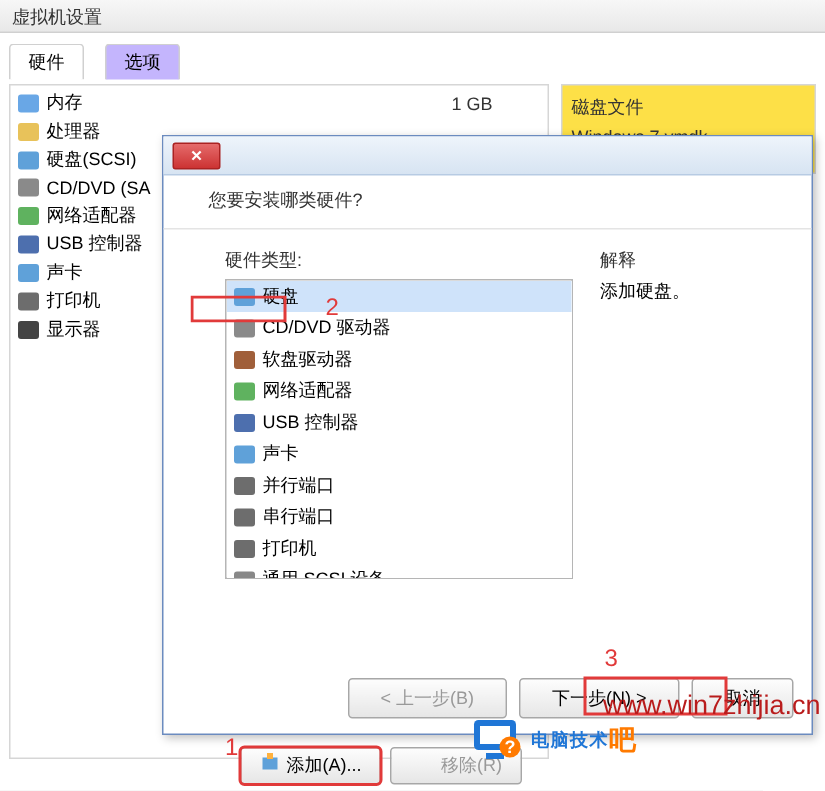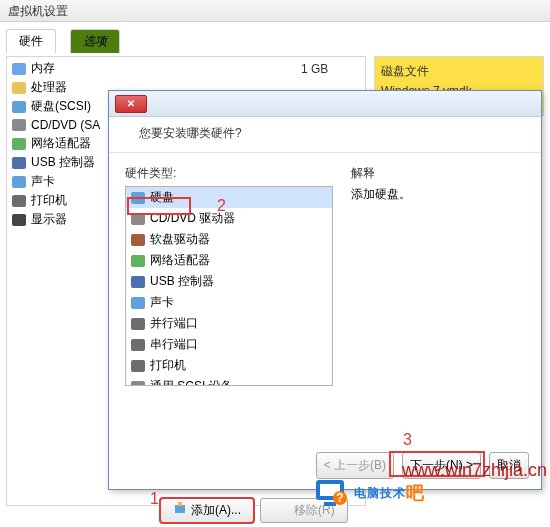"选项" .tab.inactive { background: #4d7c0f -> #c4b5fd; font-style: italic -> none }
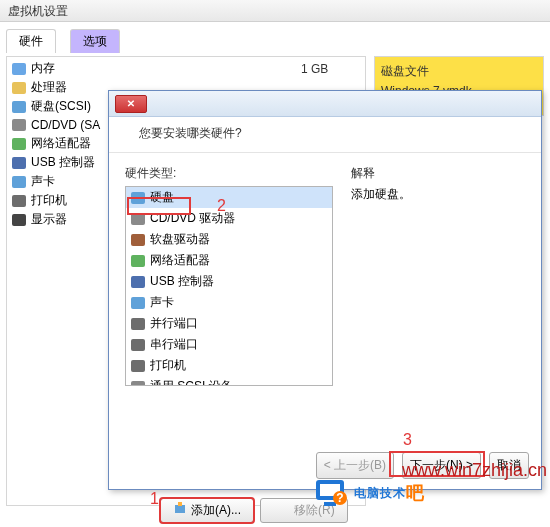"硬件类型:" .wiz-left { margin-left: none -> 25px; width: 208px -> 232px }
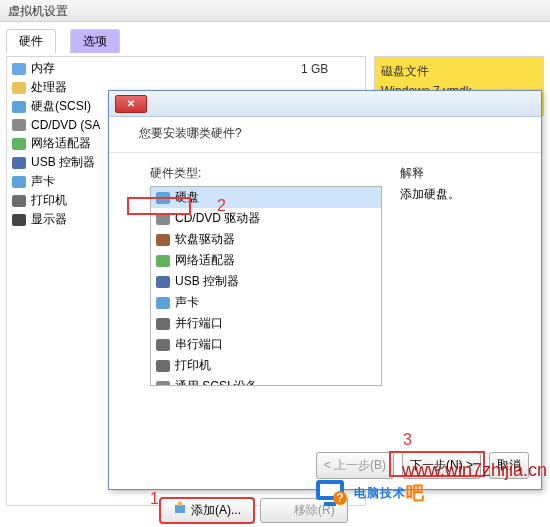"< 上一步(B)" .wbtn { padding: 4px 7px -> 4px 21px }
